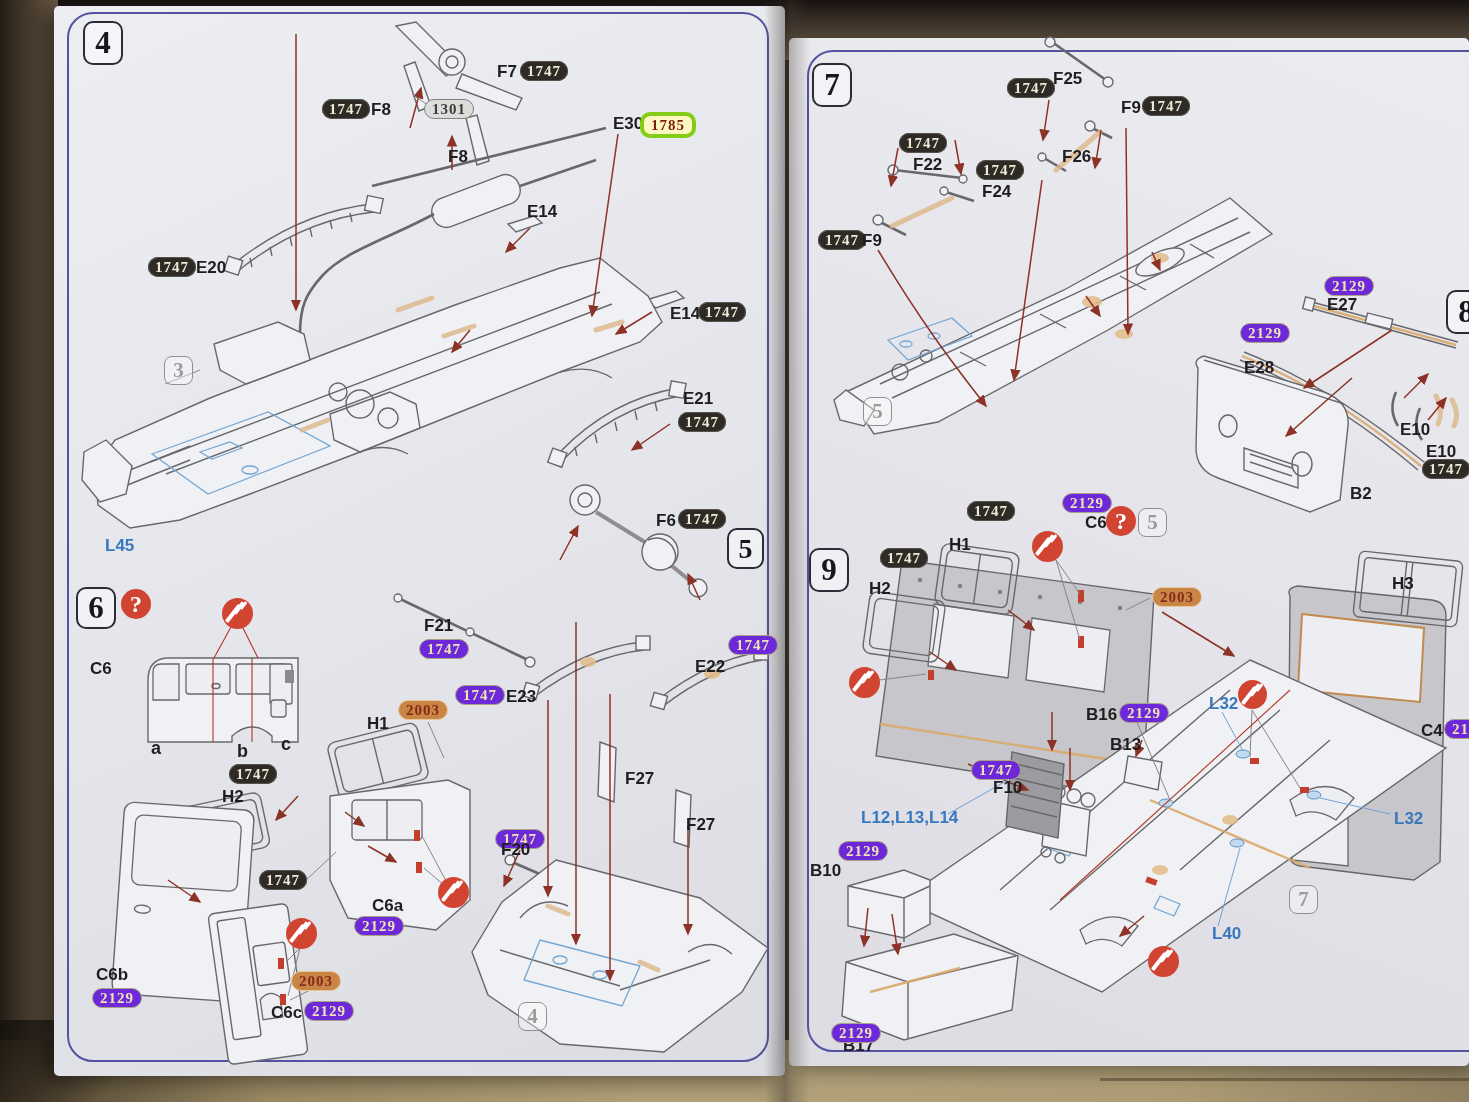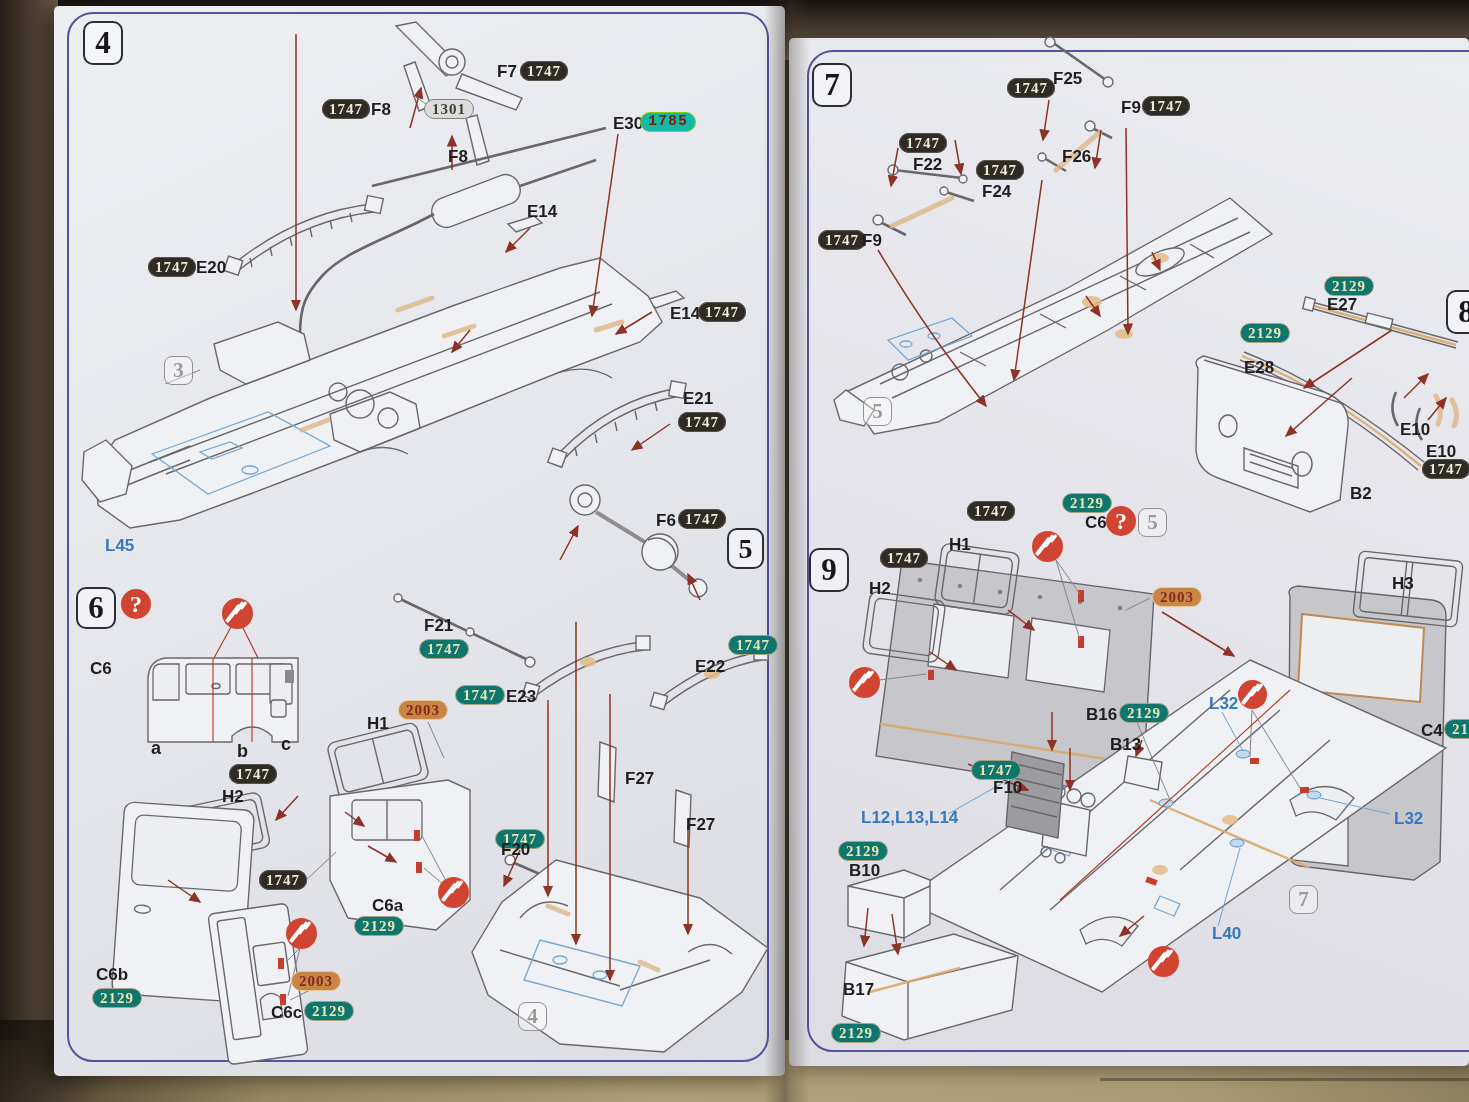"1785" .bred { background: #14b8a6 -> #fef9c3; border: 1px solid #84cc16 -> 4px solid #84cc16; font-family: Liberation Mono, monospace -> none }
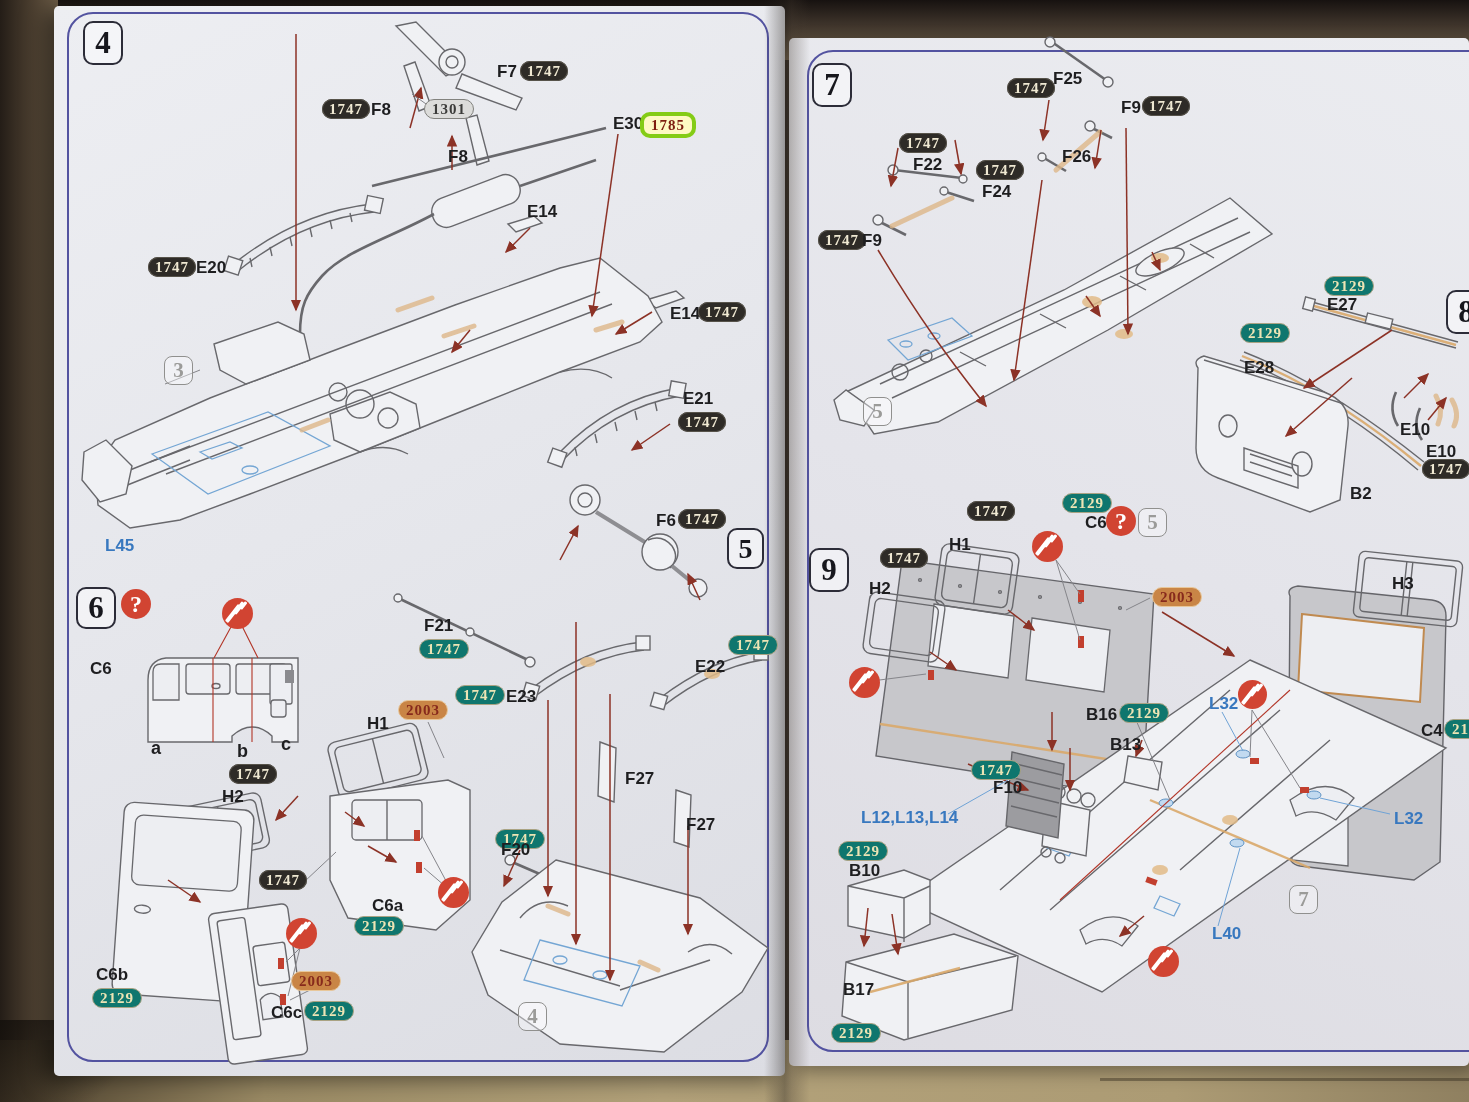"2129" .bolive { background: #0f766e -> #6d28d9 }
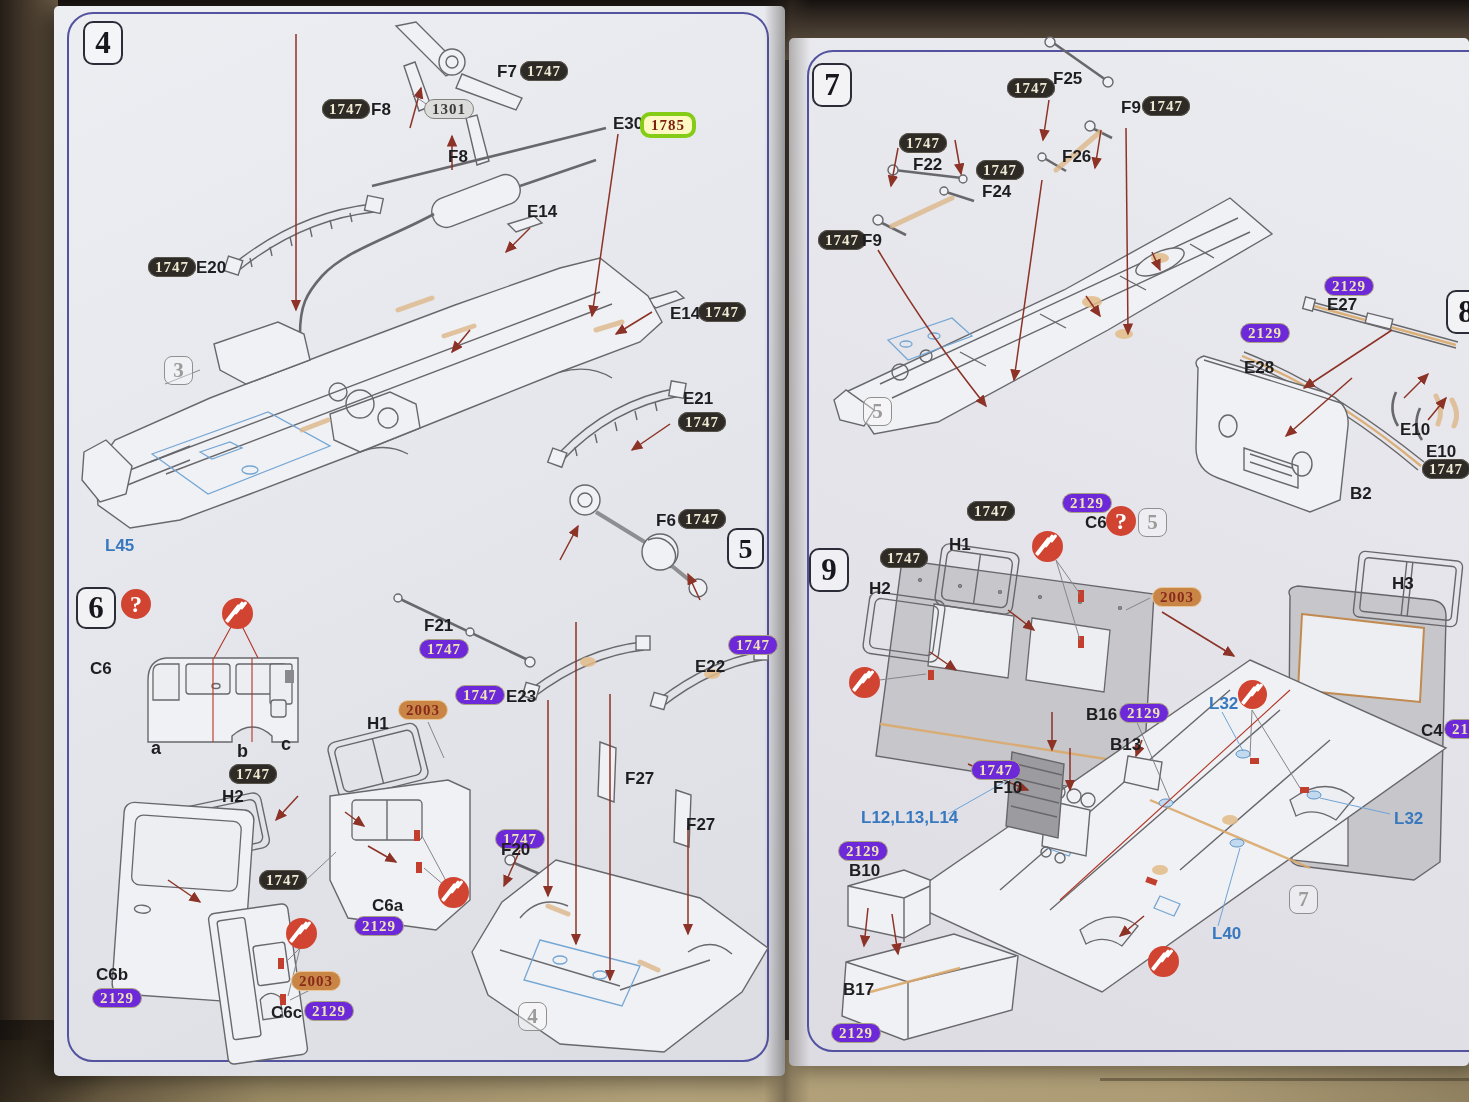"B10" span.pl { left: 849px -> 810px }
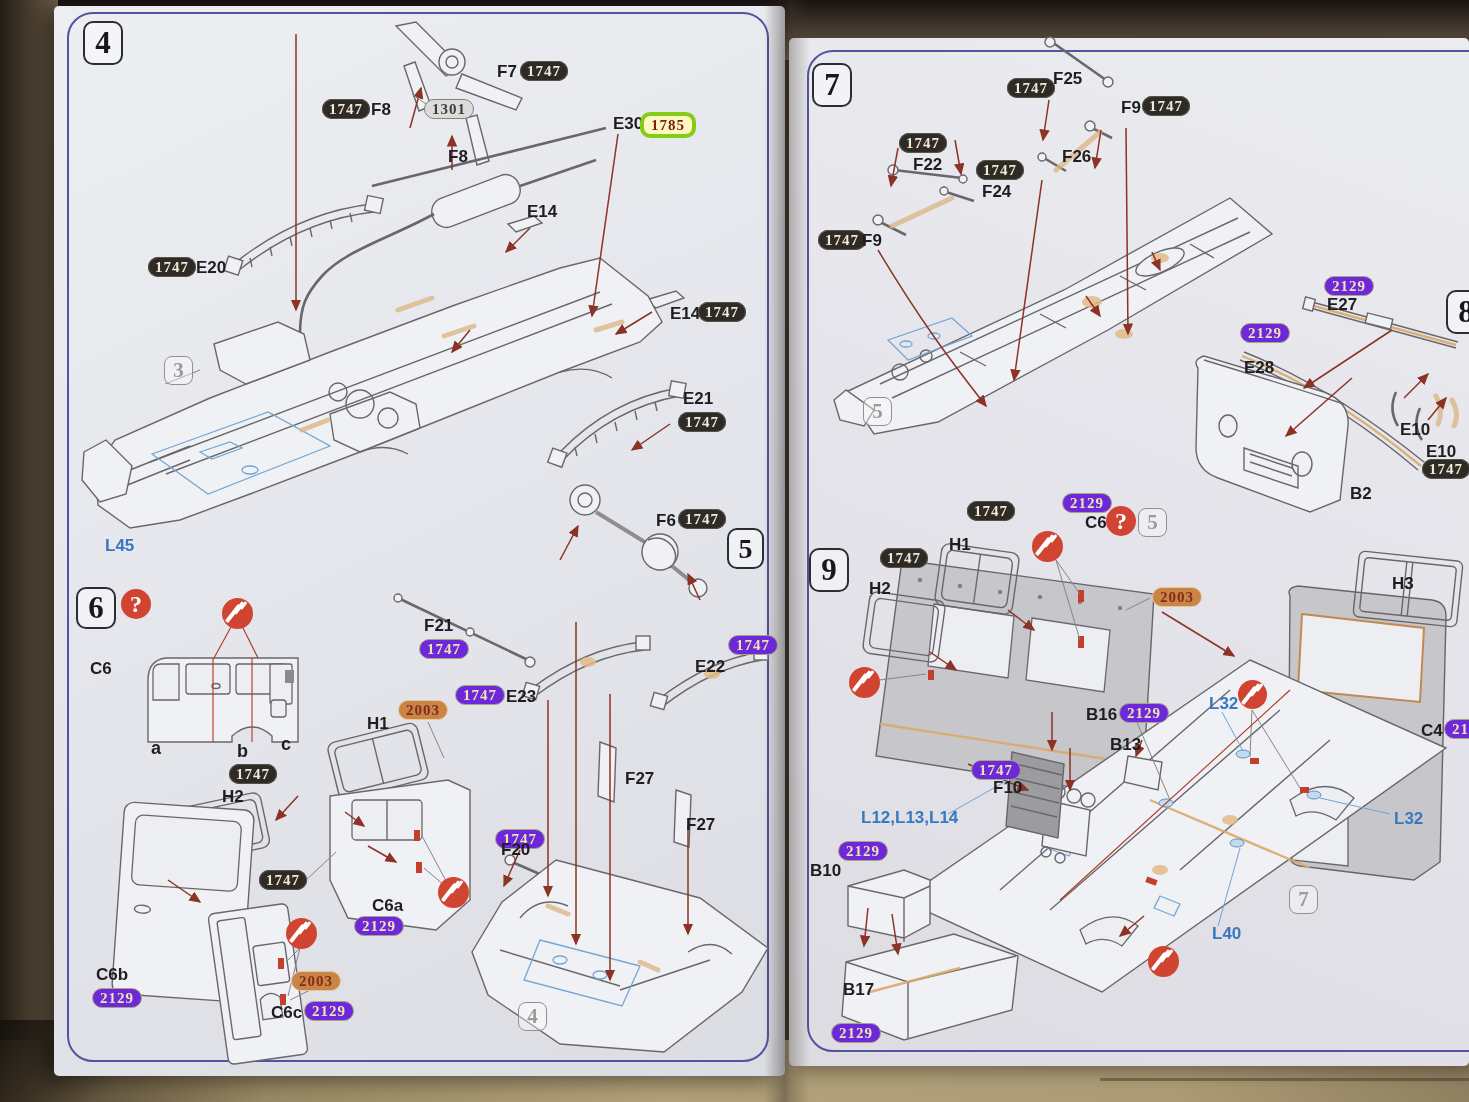"B17" span.pl { top: 980px -> 1036px }
